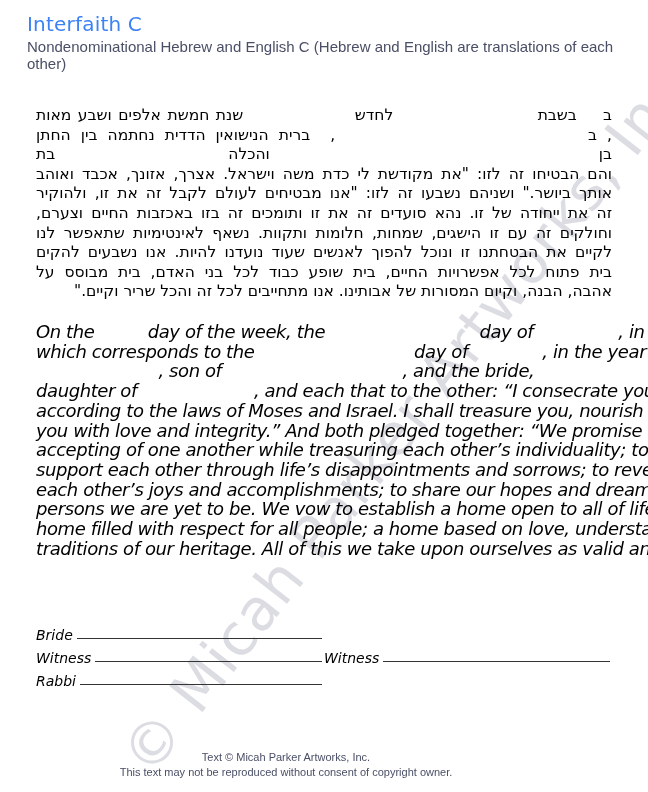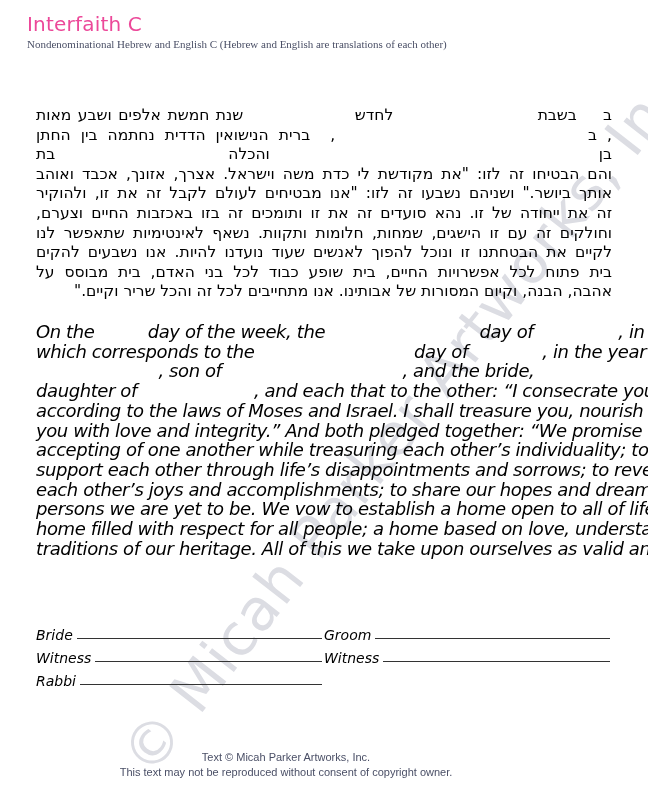"Interfaith C" .title { color: #ec4899 -> #3b82f6 }
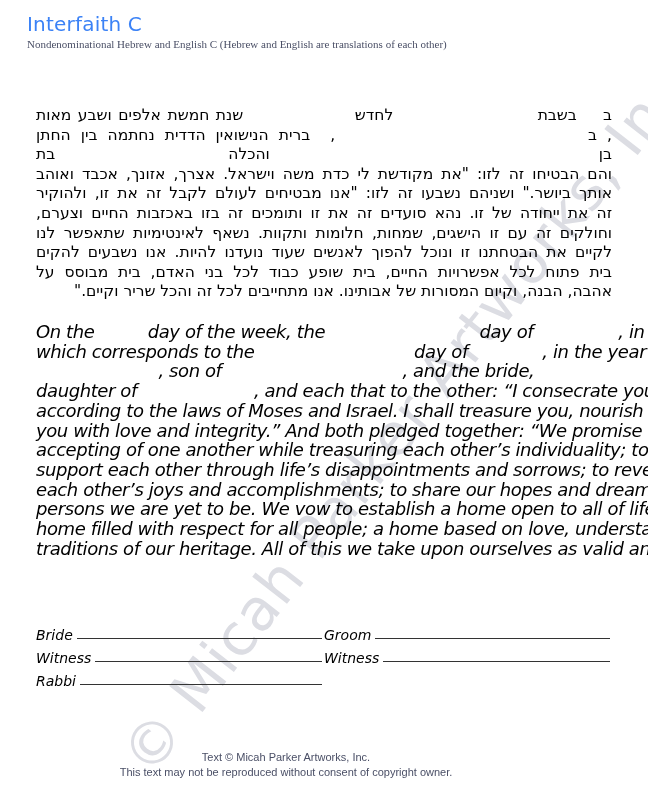"Nondenominational Hebrew and English C" .subtitle { font-family: Liberation Serif, serif -> Liberation Sans, sans-serif; font-size: 11px -> 15px }
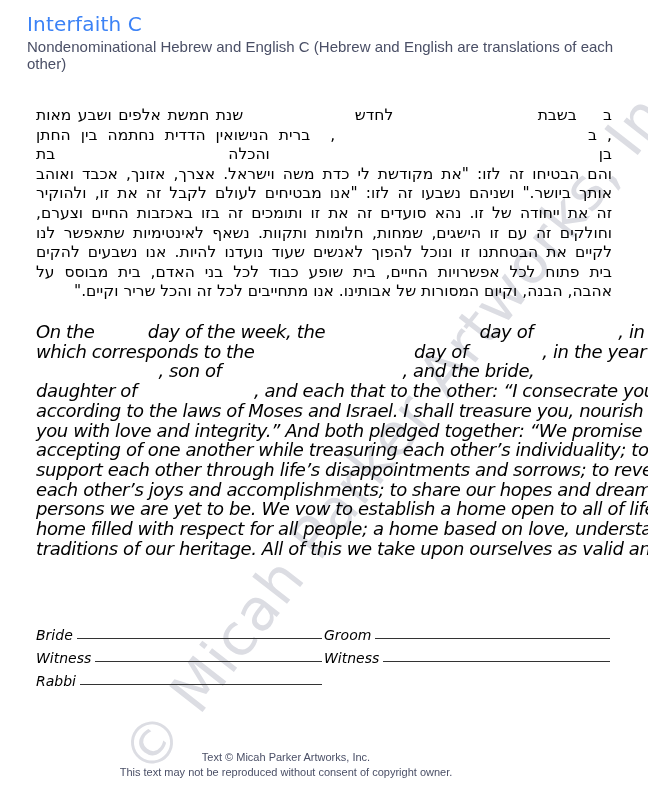"Groom" div.sig-cell { html: <div> <span>Groom</span> <span></span> </div> -> none }
